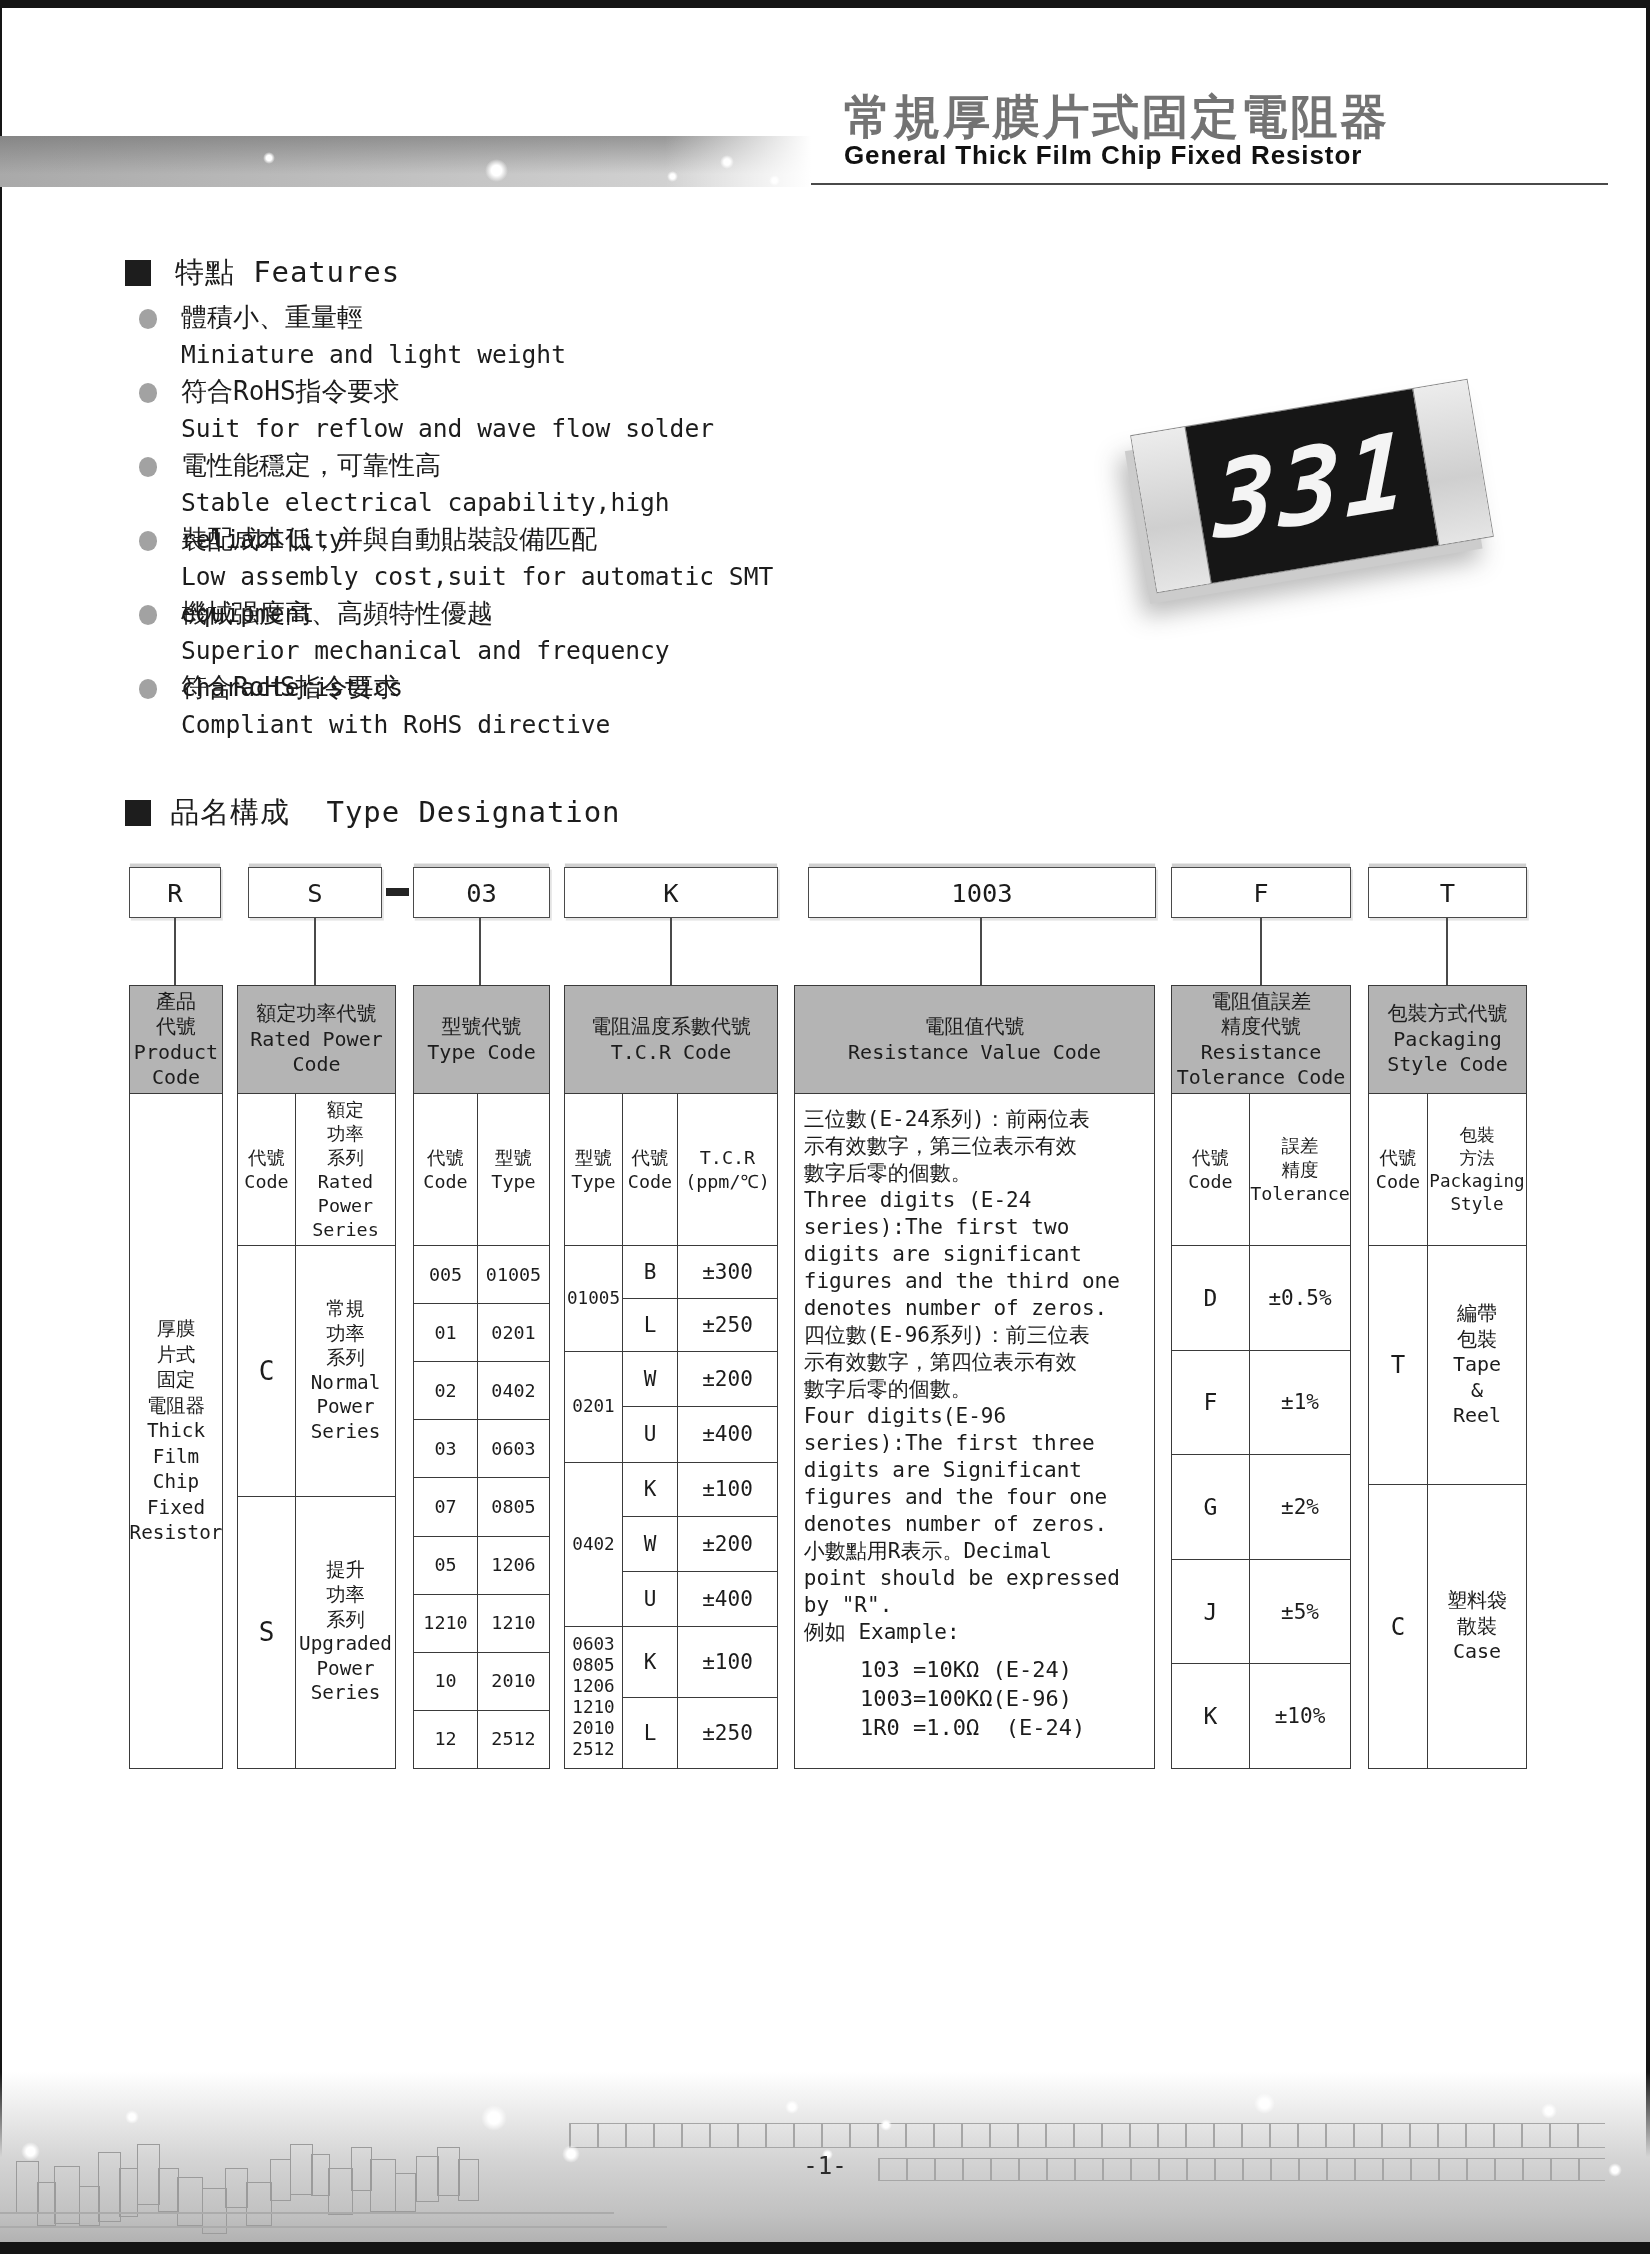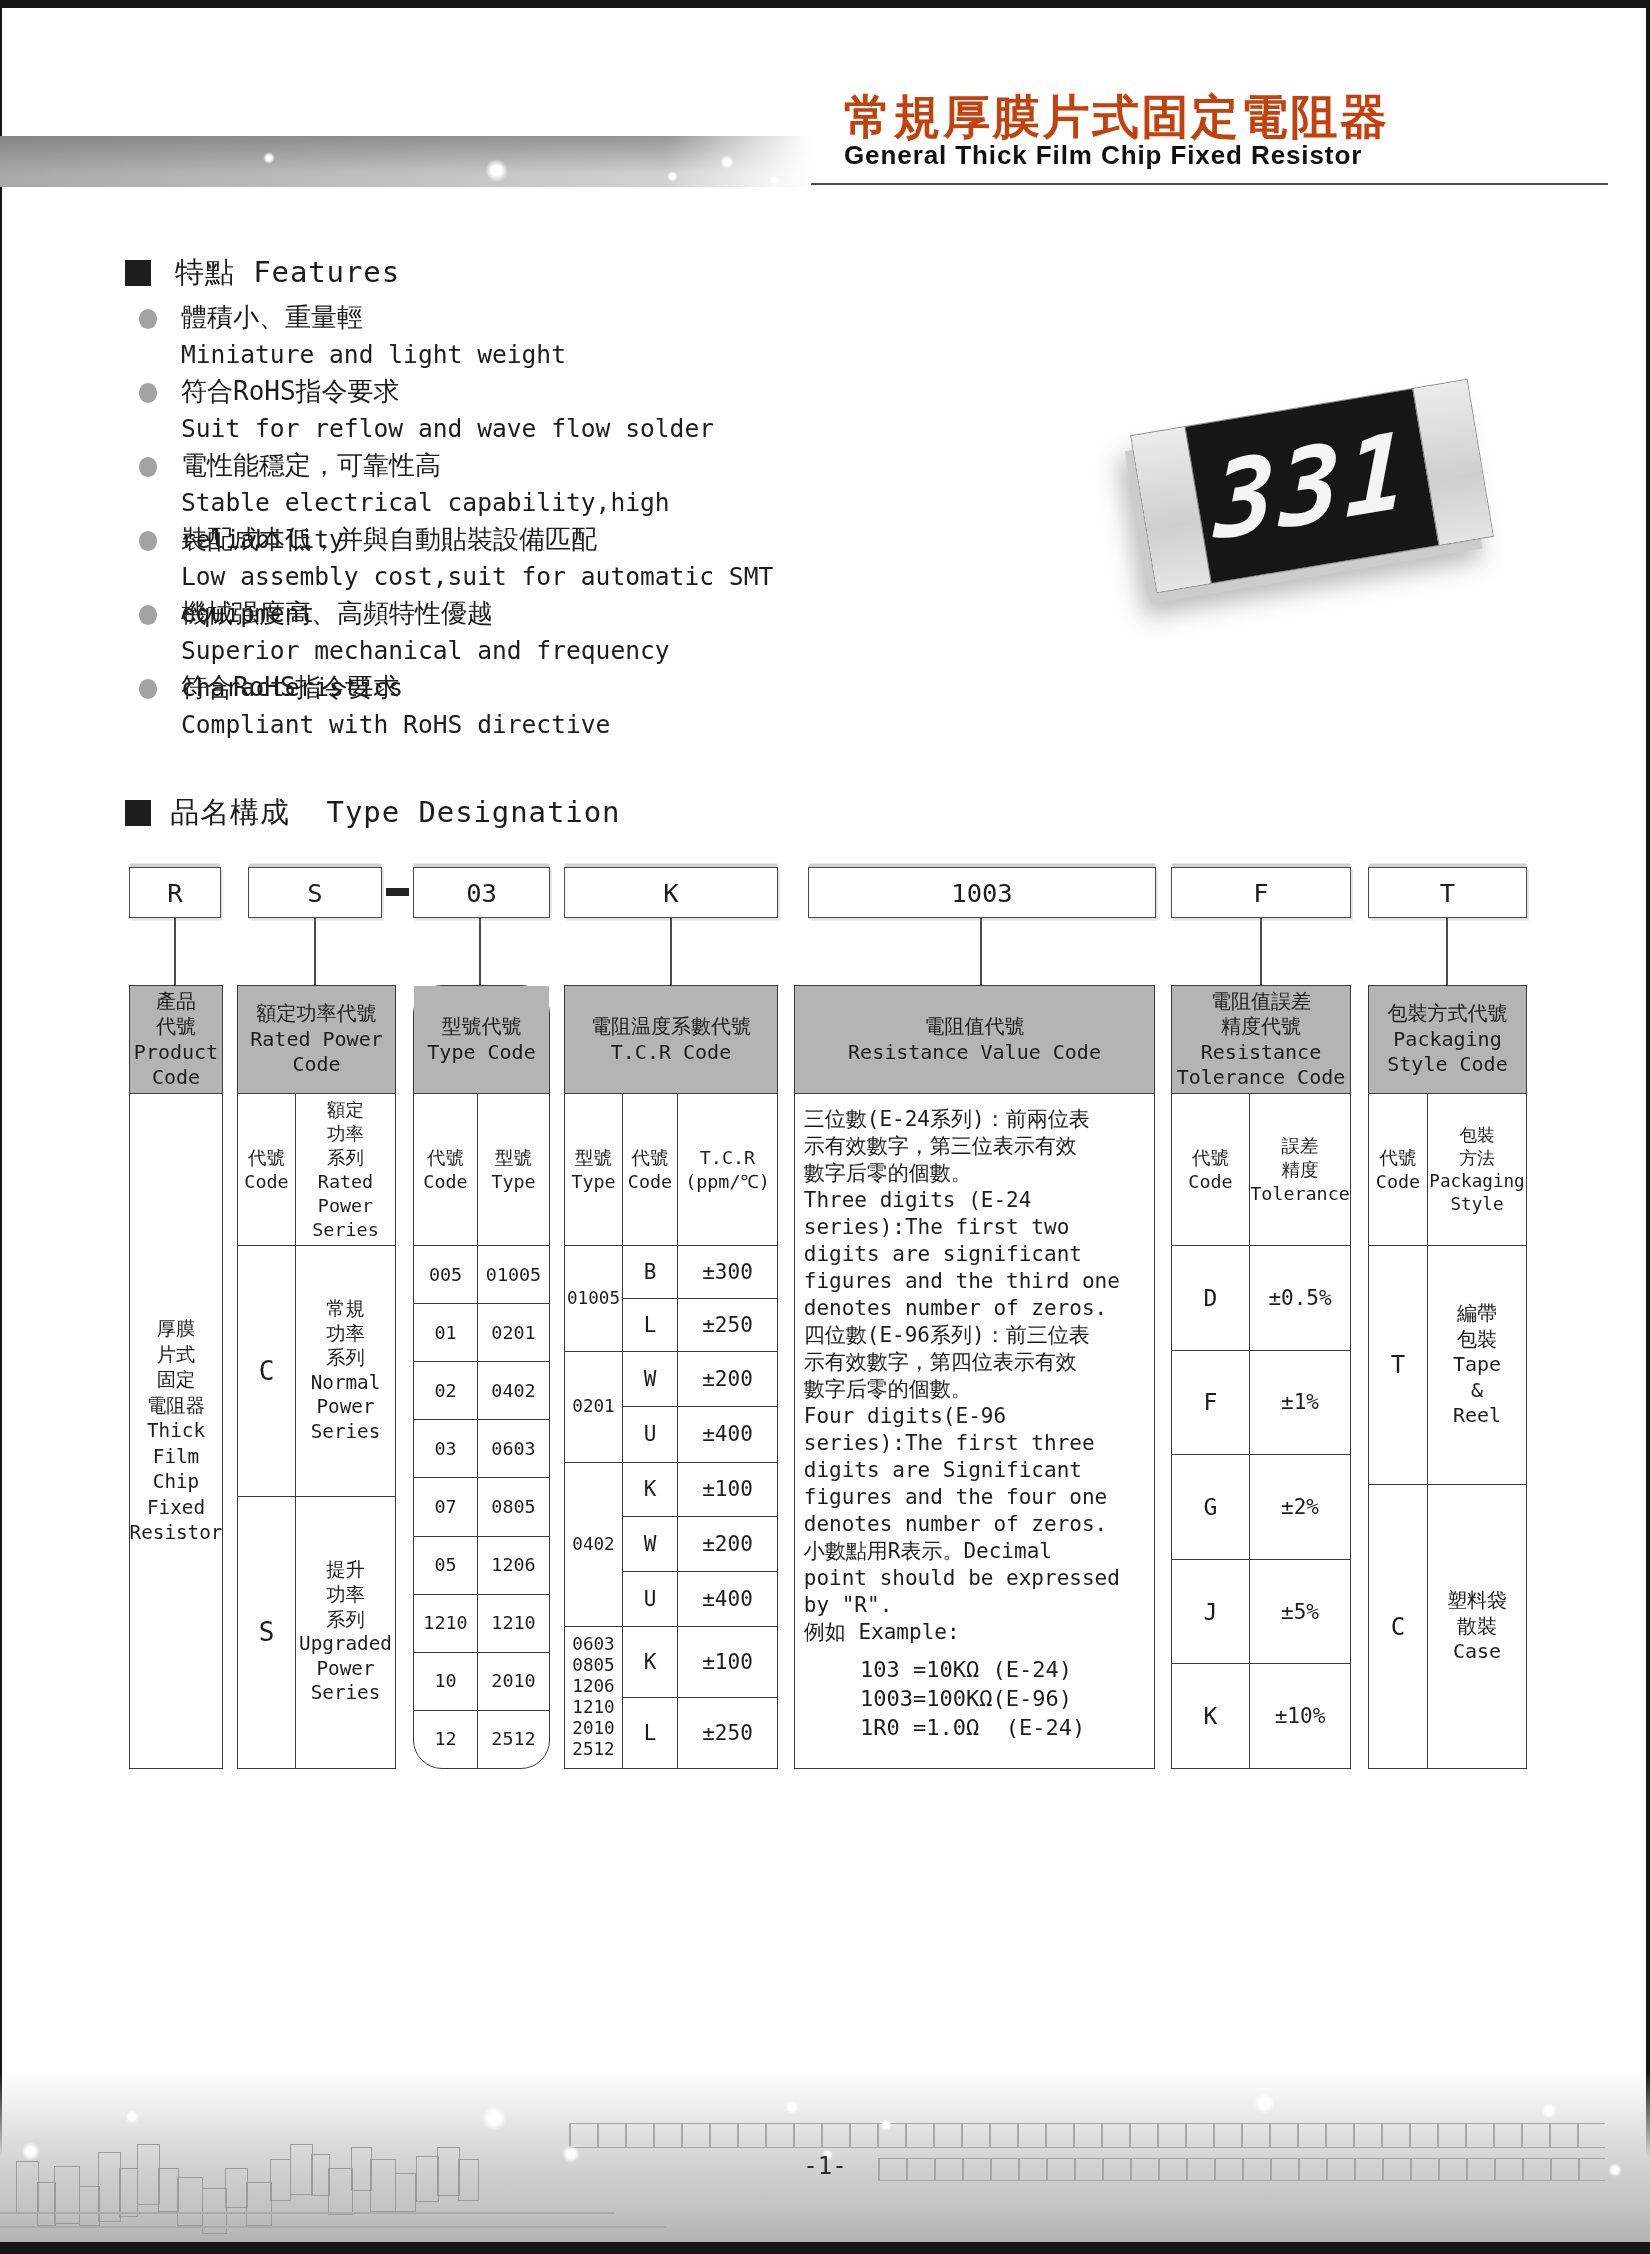"常規厚膜片式固定電阻器" .title-cn { color: #c2410c -> #737373 }
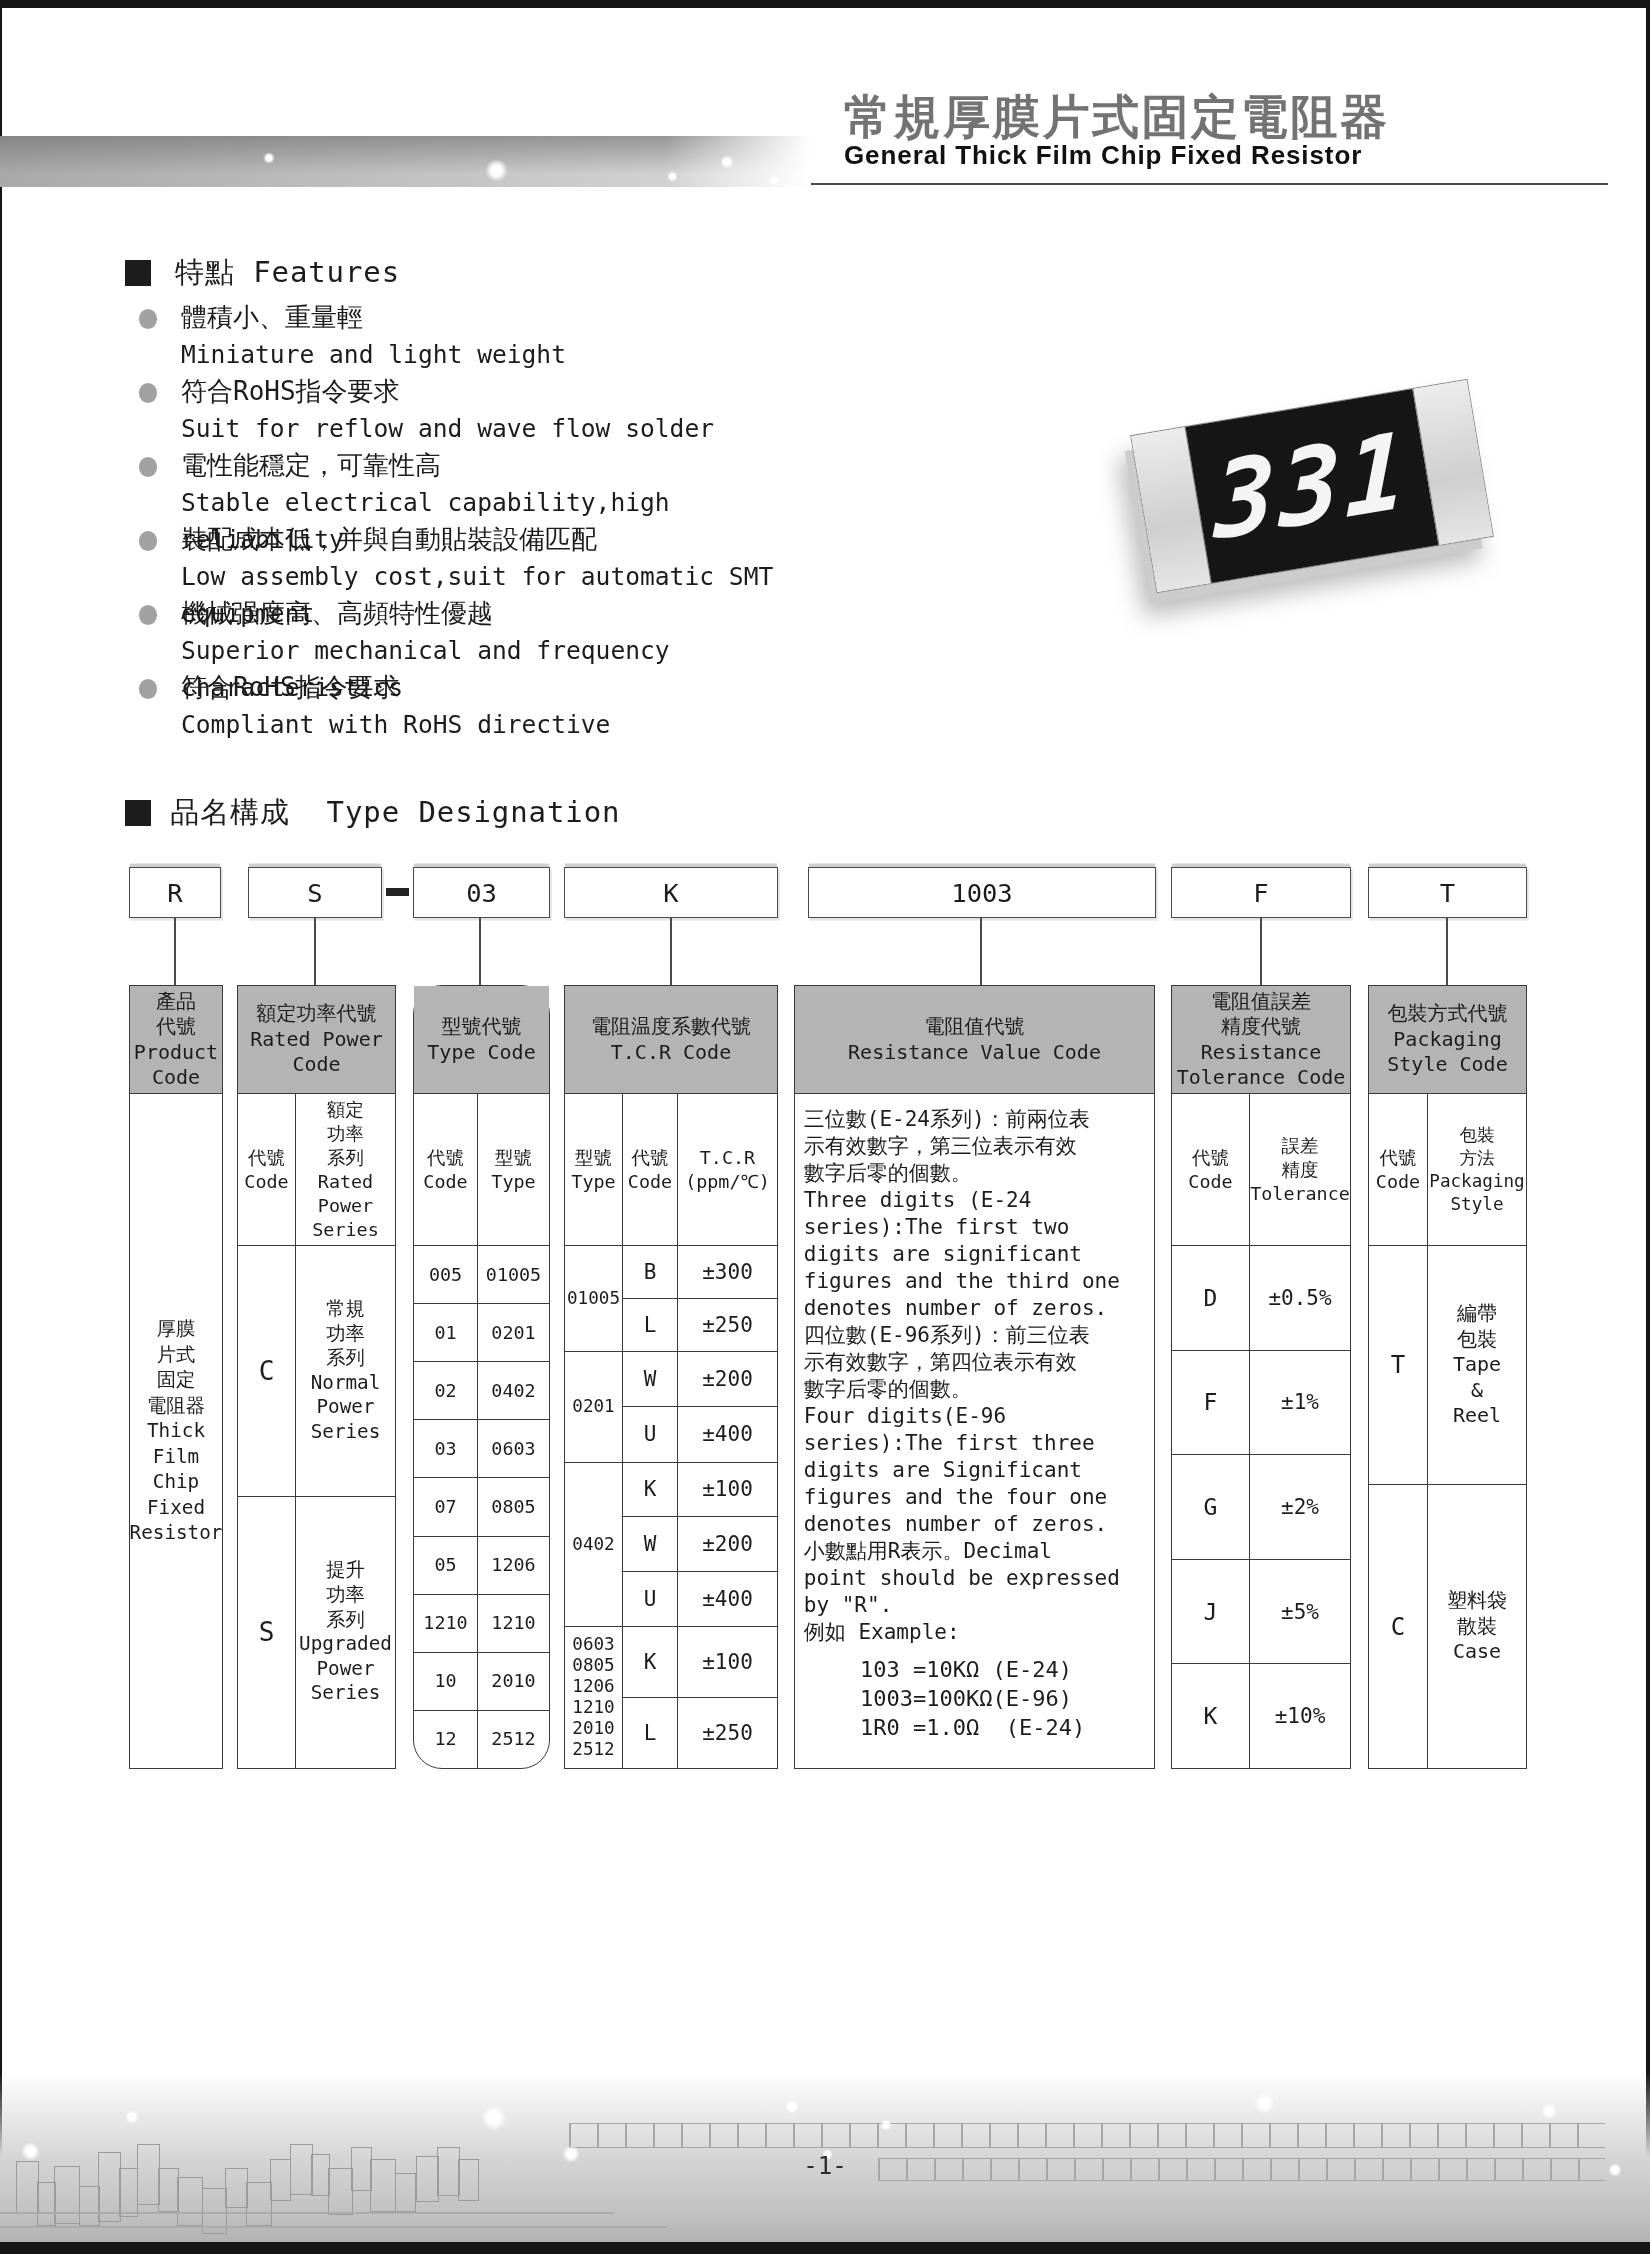"型號代號" div.col { border-radius: 29px -> none }
